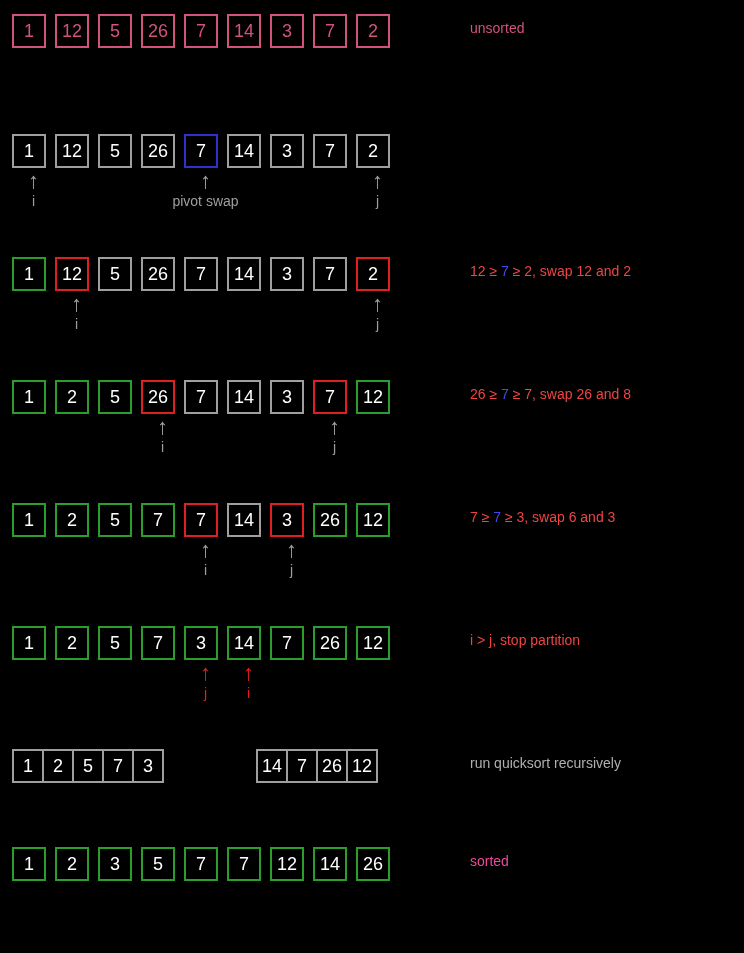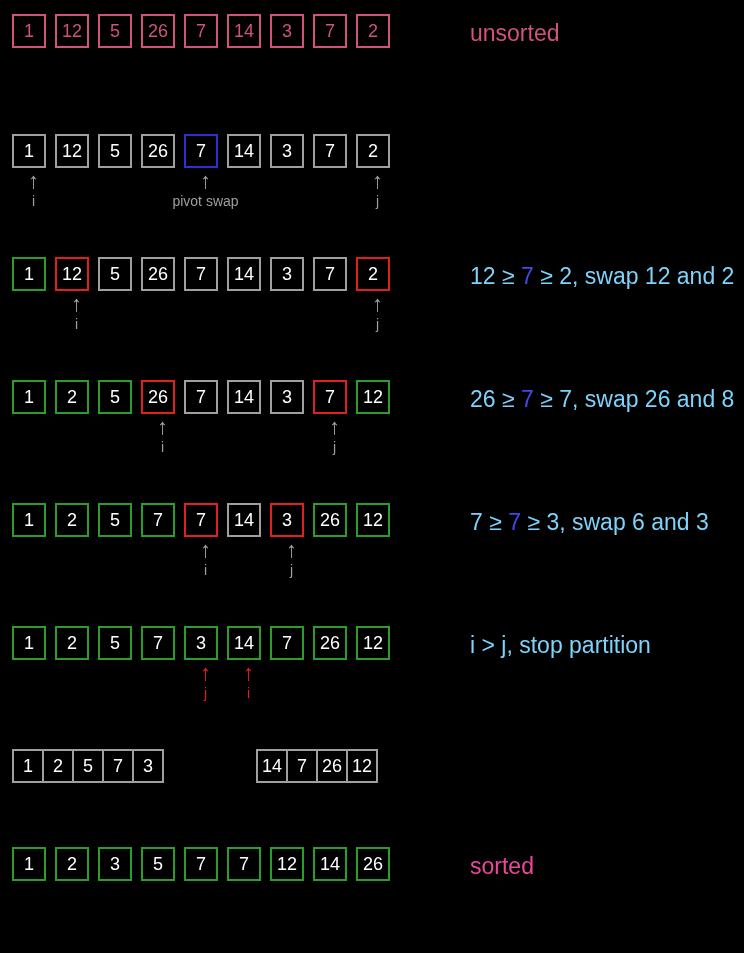"unsorted" .label { font-size: 23px -> 14px }
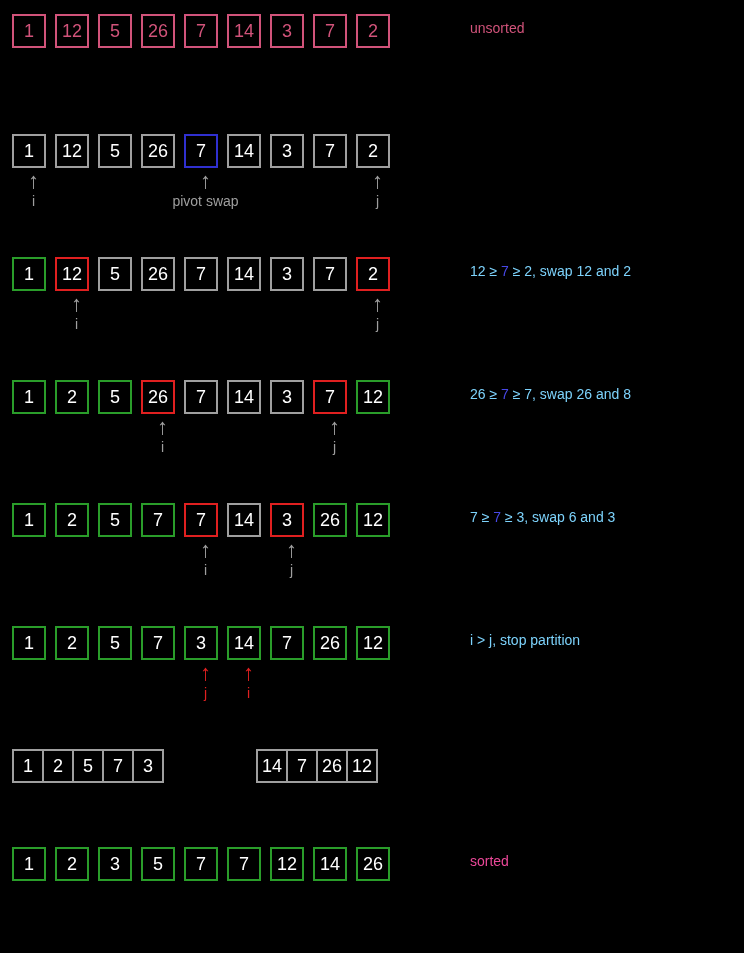"12 ≥" .t-red { color: #7dd3fc -> #ef4444 }
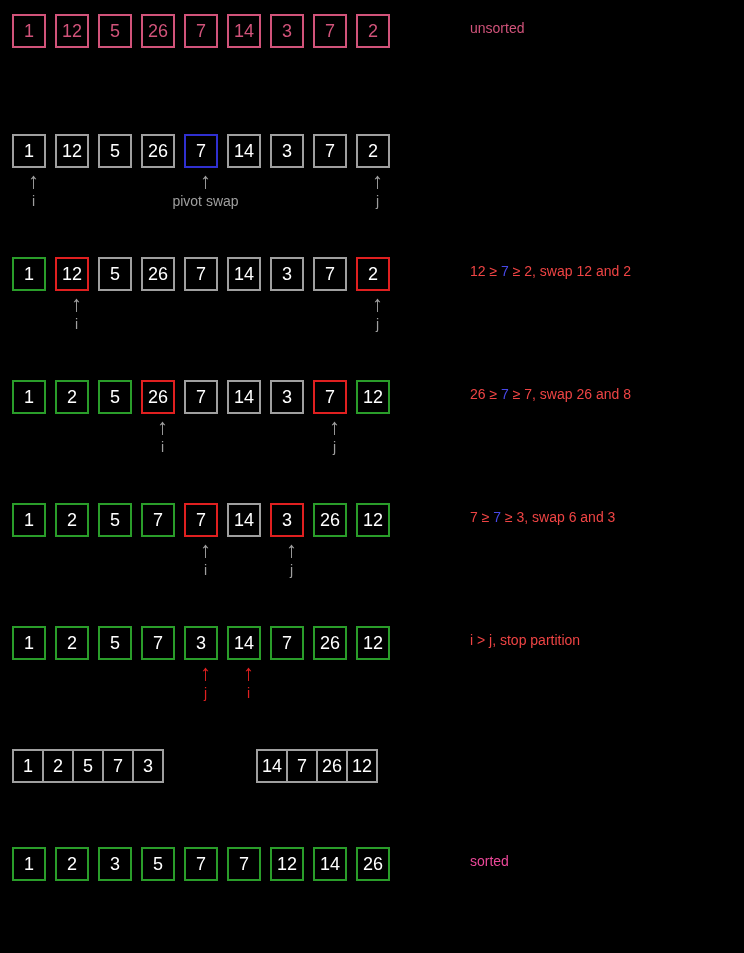"run quicksort recursively" div.label { html: none -> <div><span>run quicksort recursively</span></div> }
